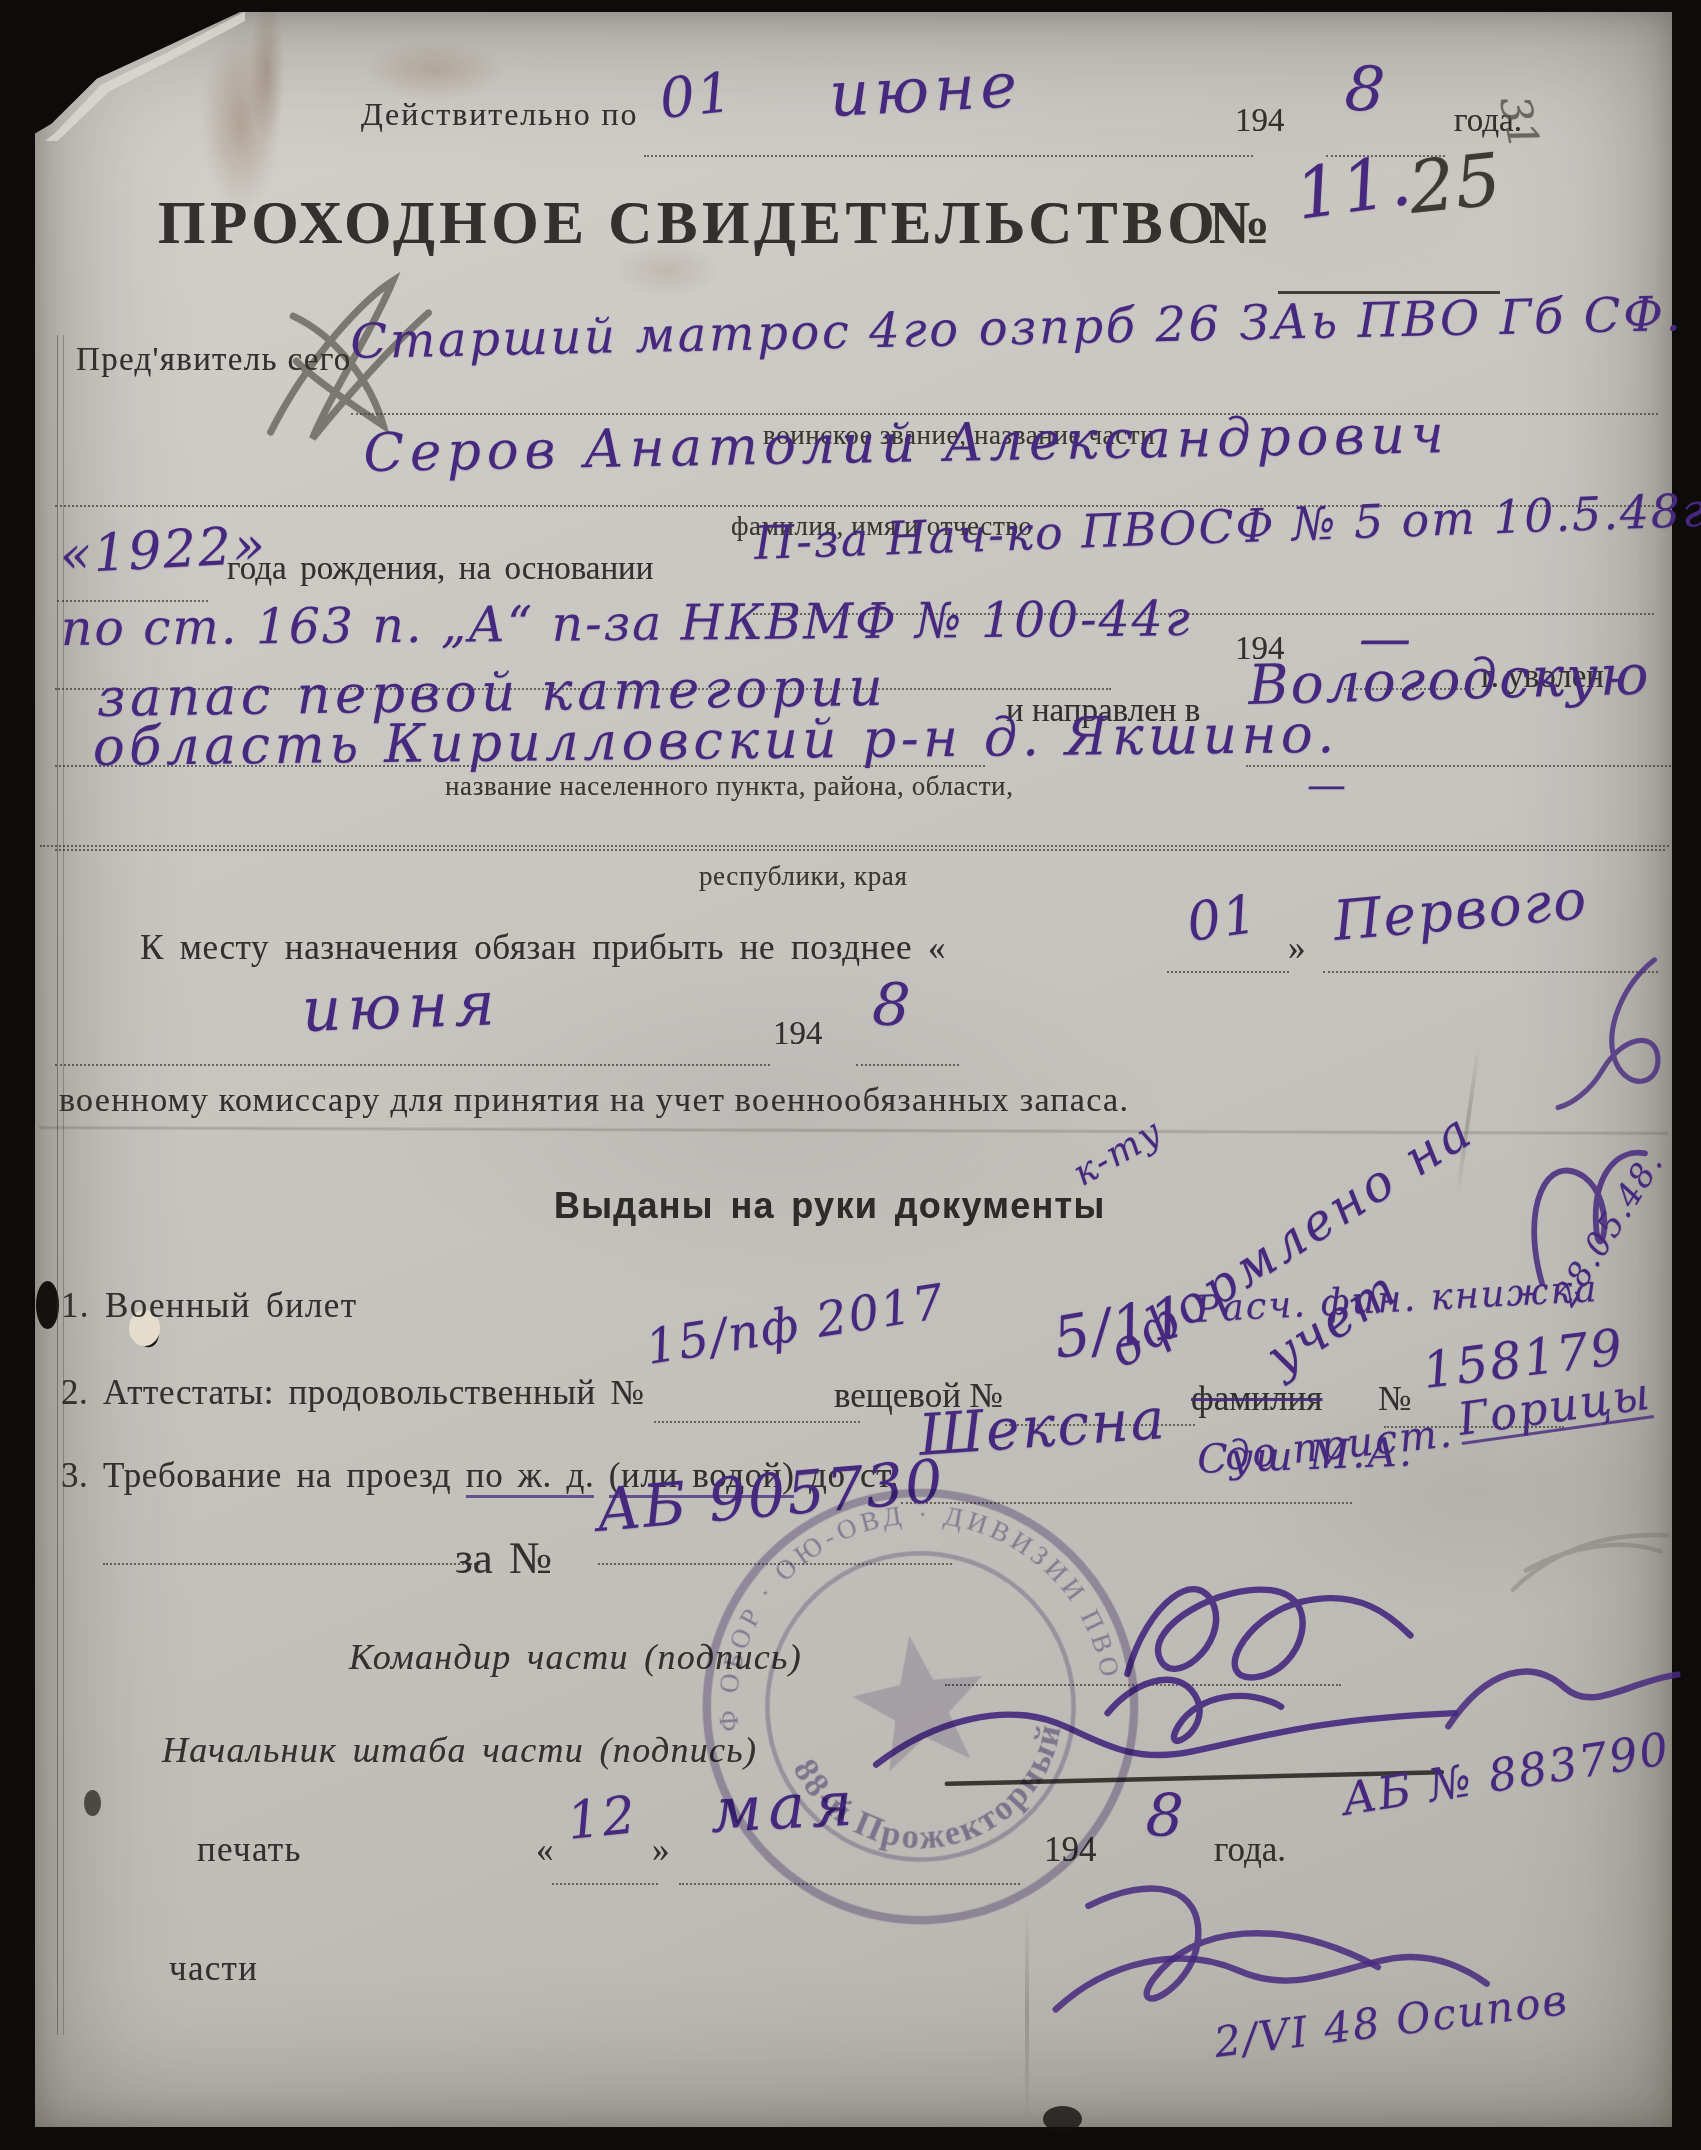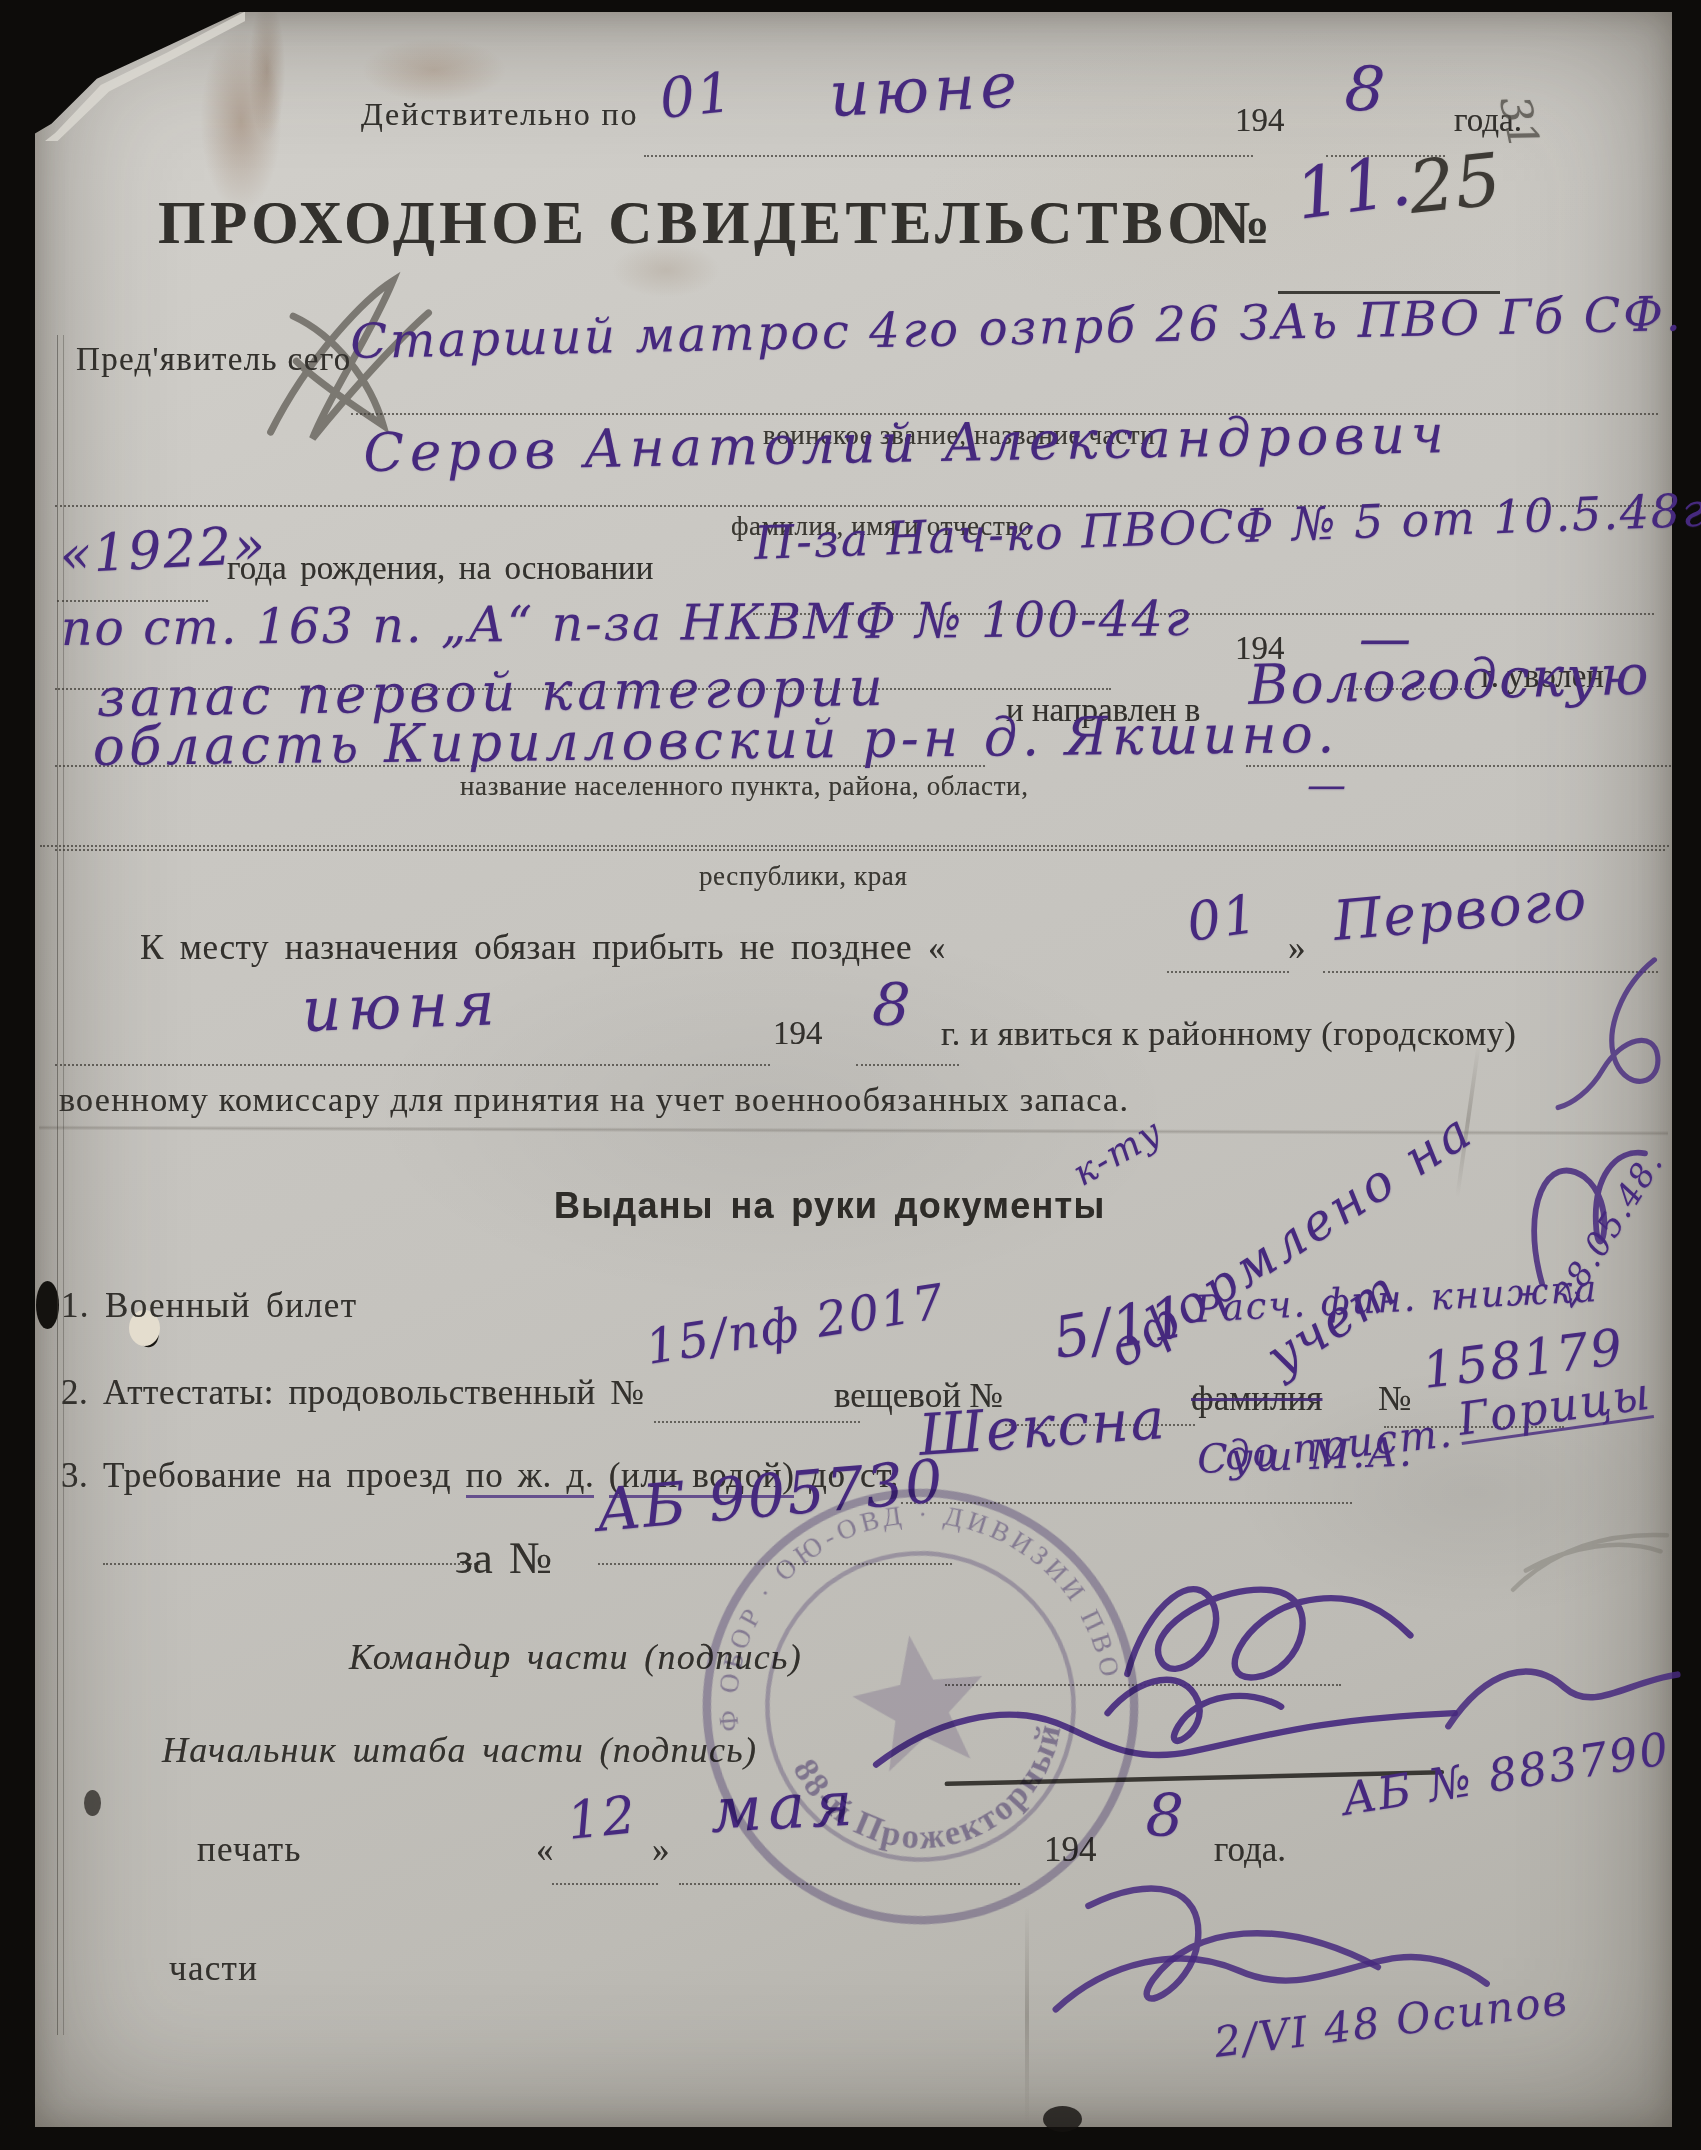"название населенного пункта, района," div.p { left: 460px -> 445px }
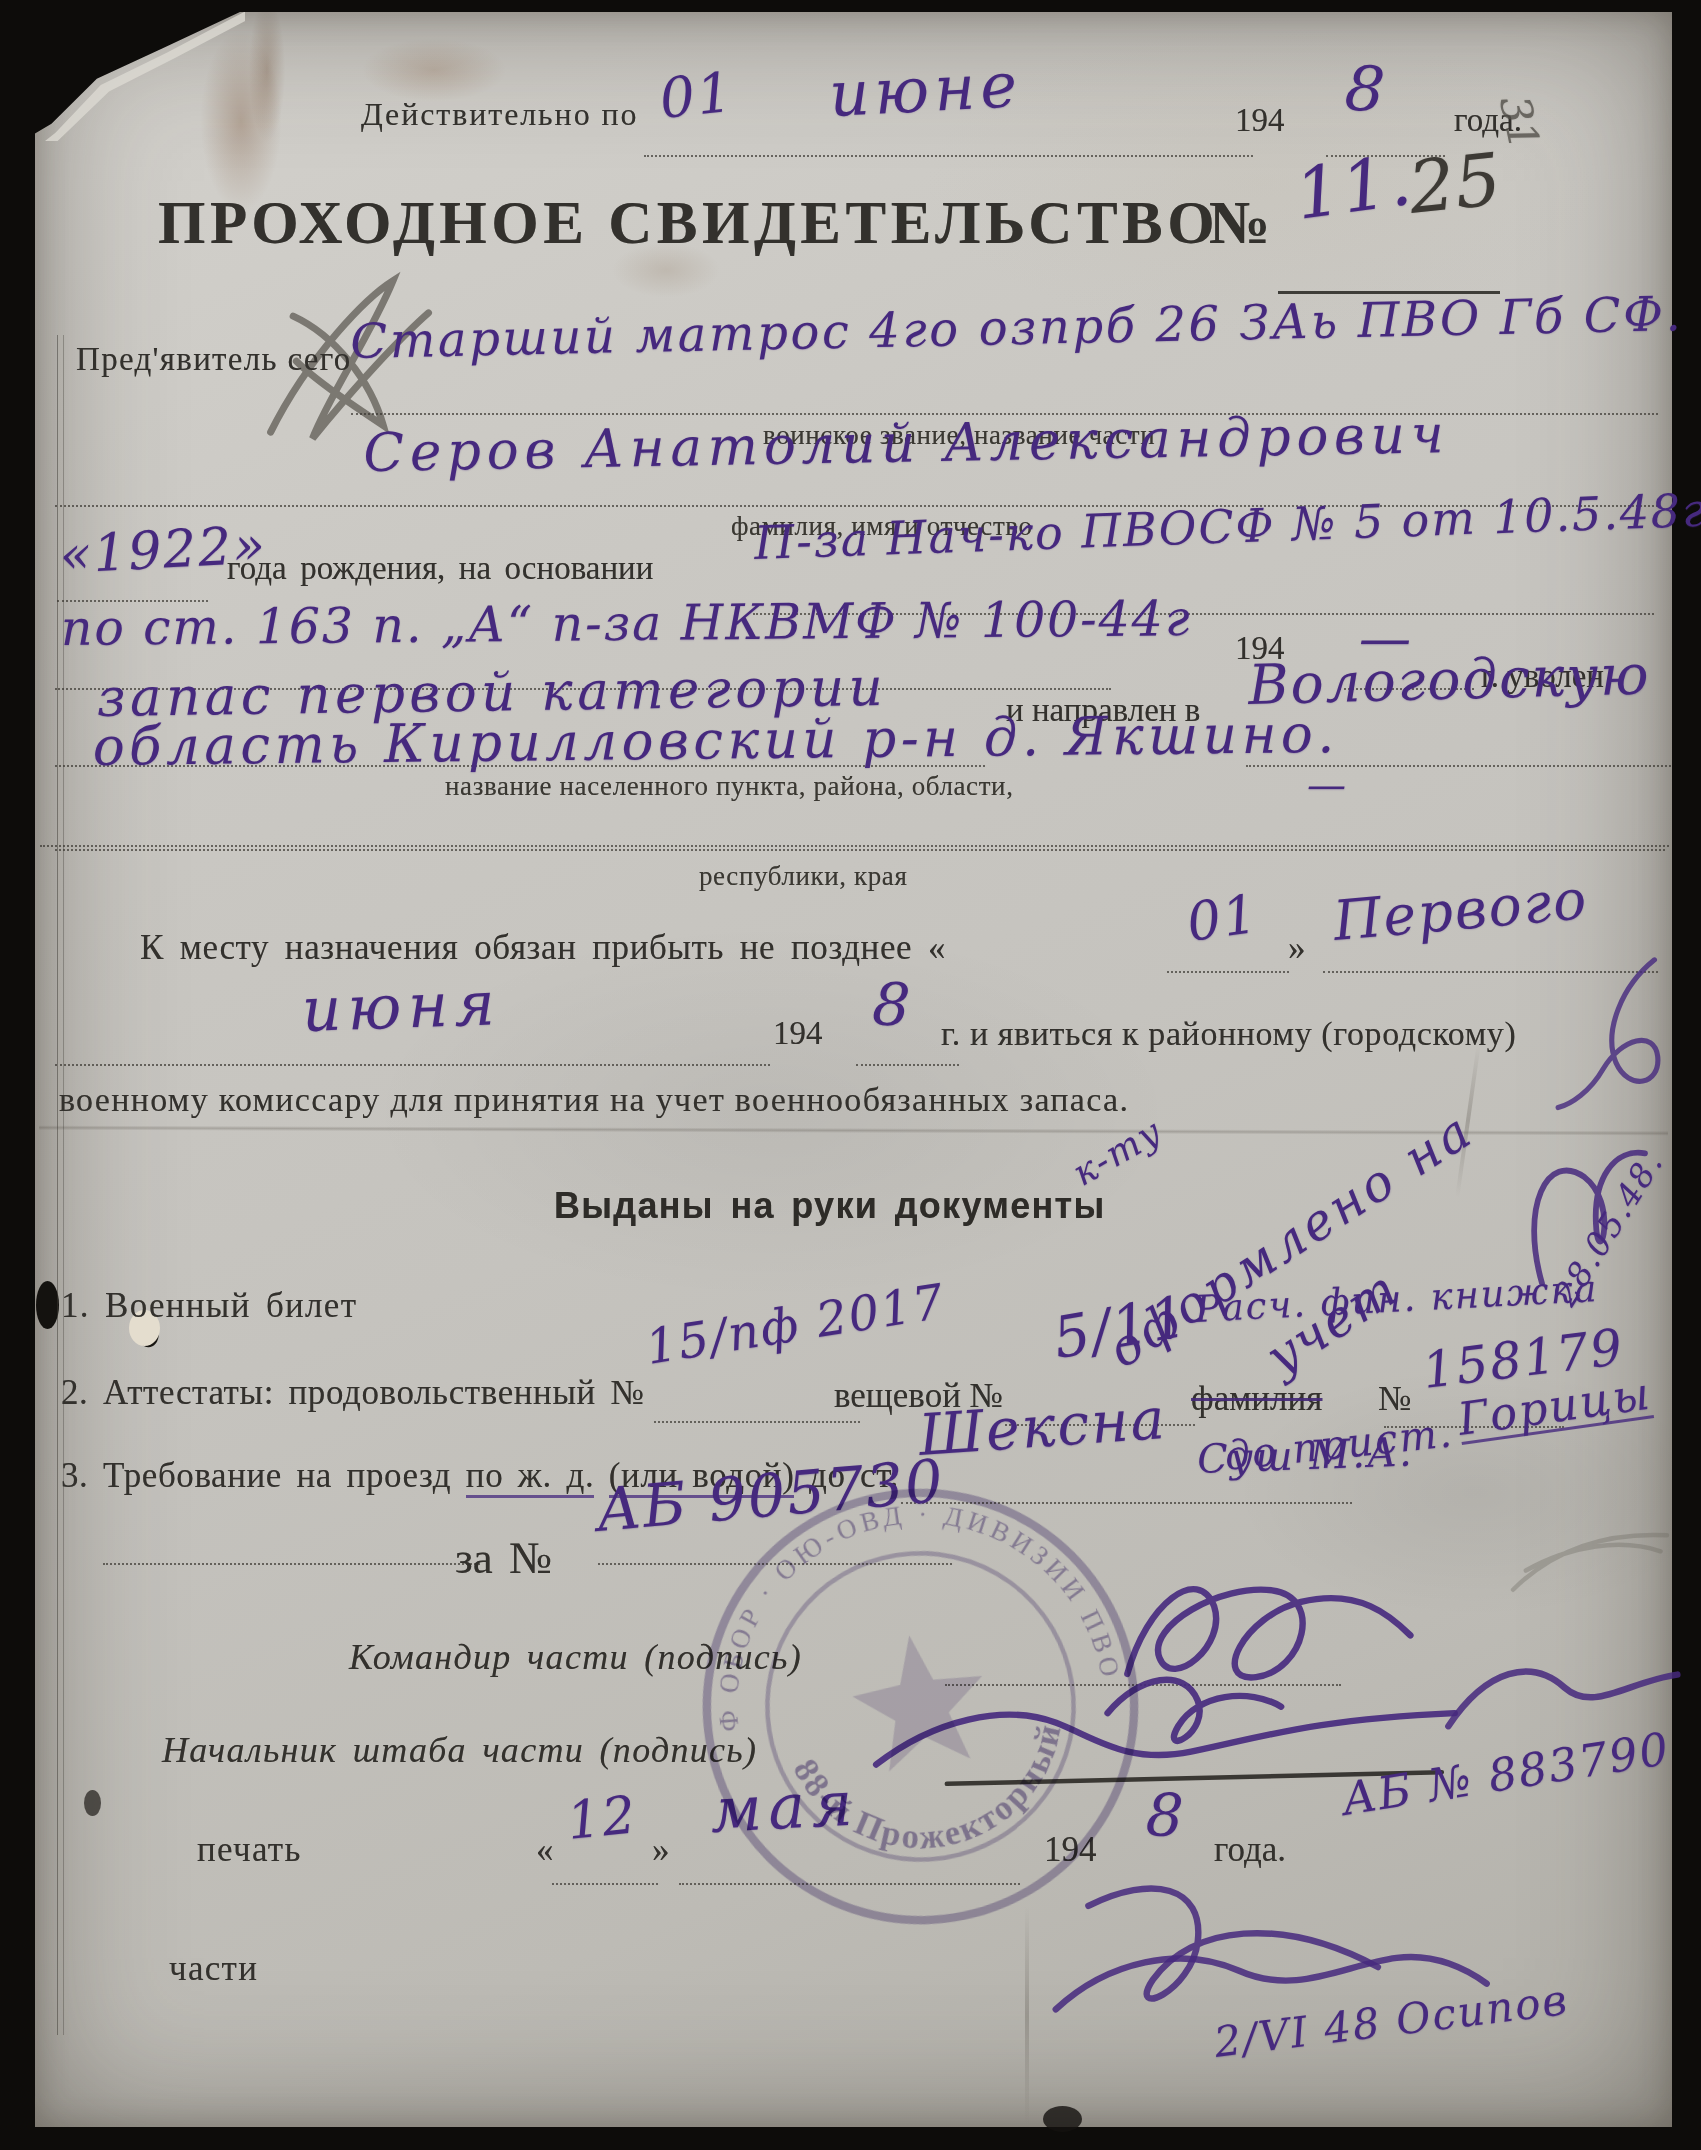"г. и явиться к районному" div.p { html: <div>г. и явиться к районному (городскому)</div> -> none }
